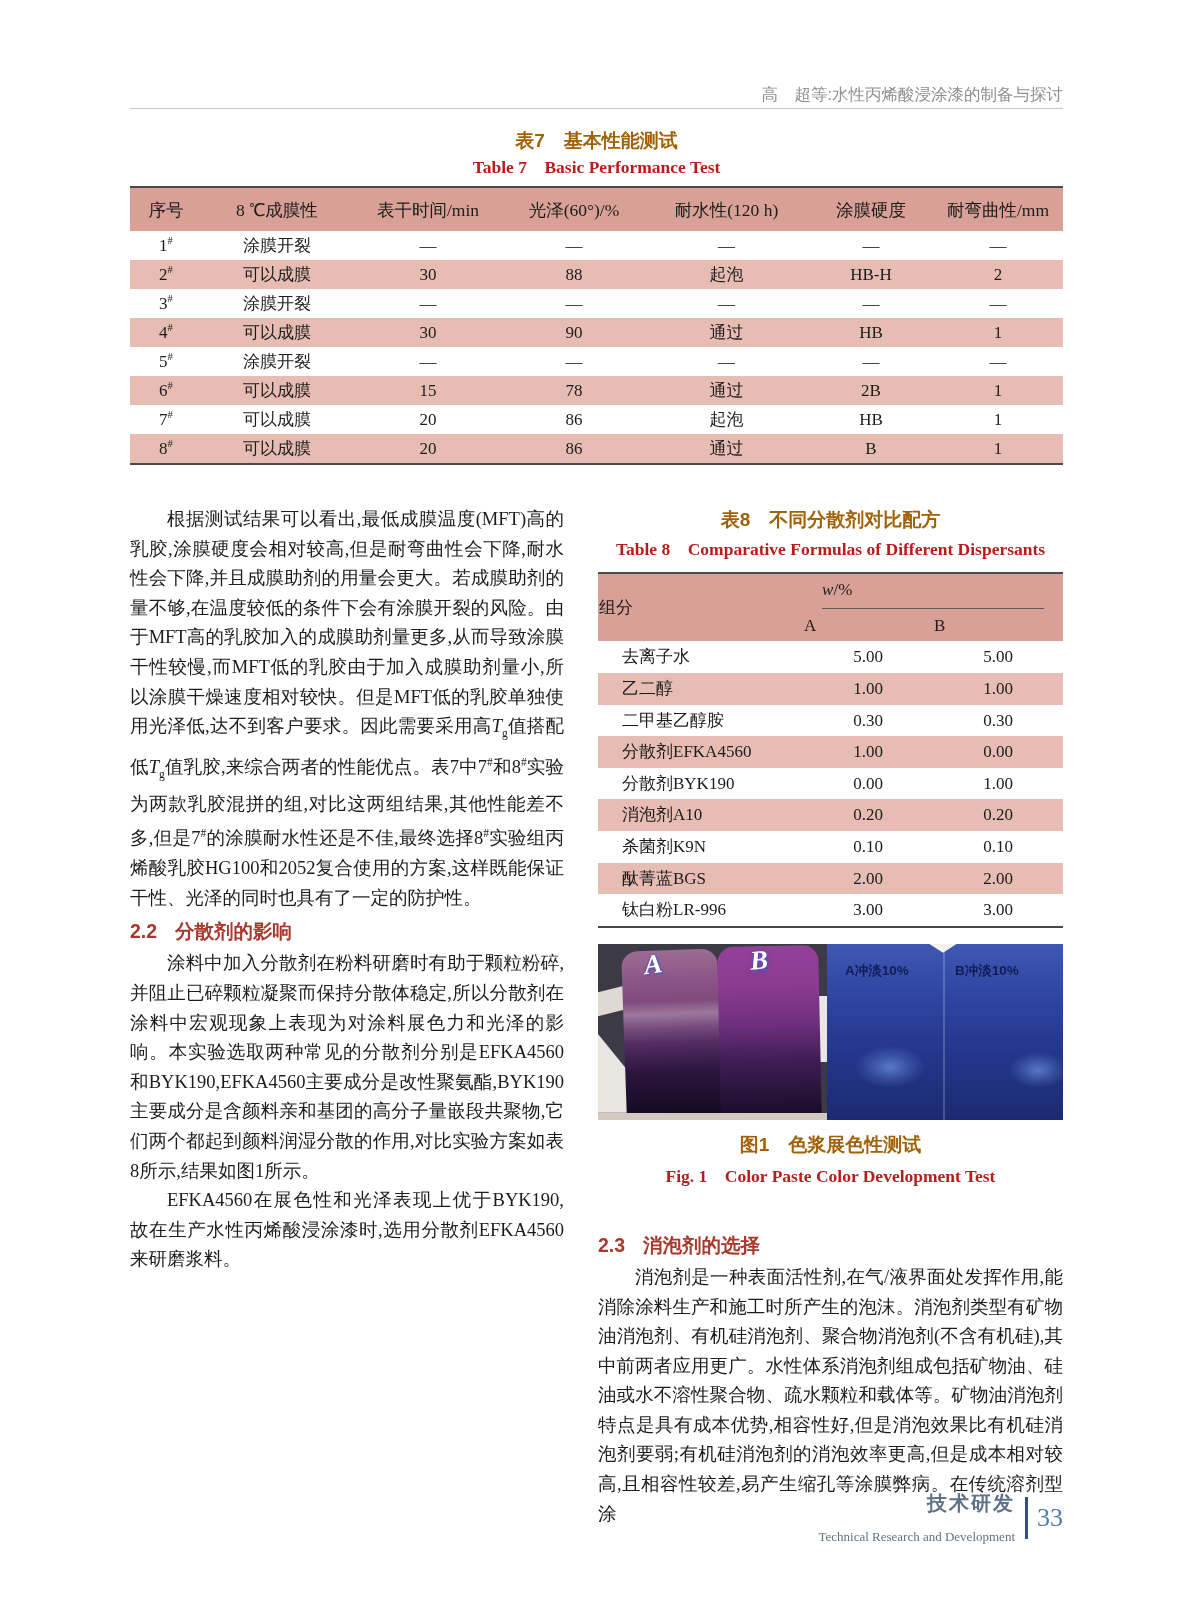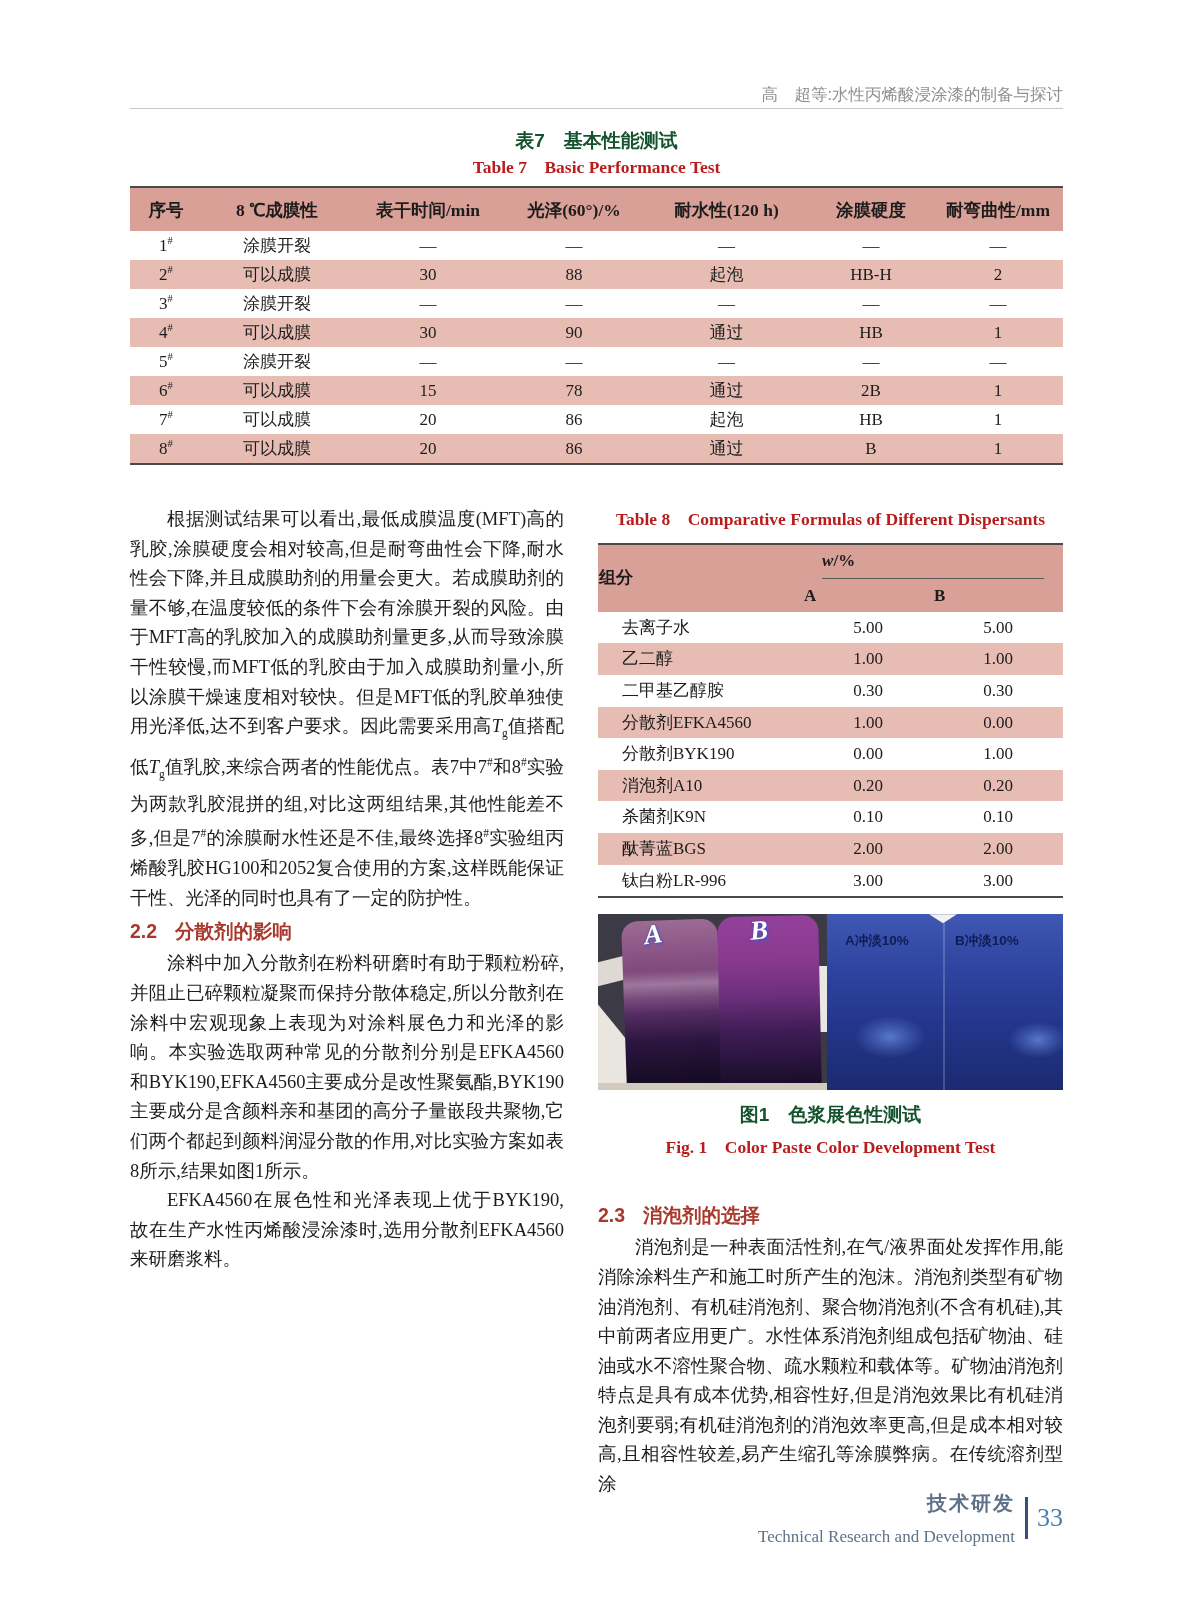"表7 基本性能测试" .cap-zh { color: #14532d -> #a16207 }
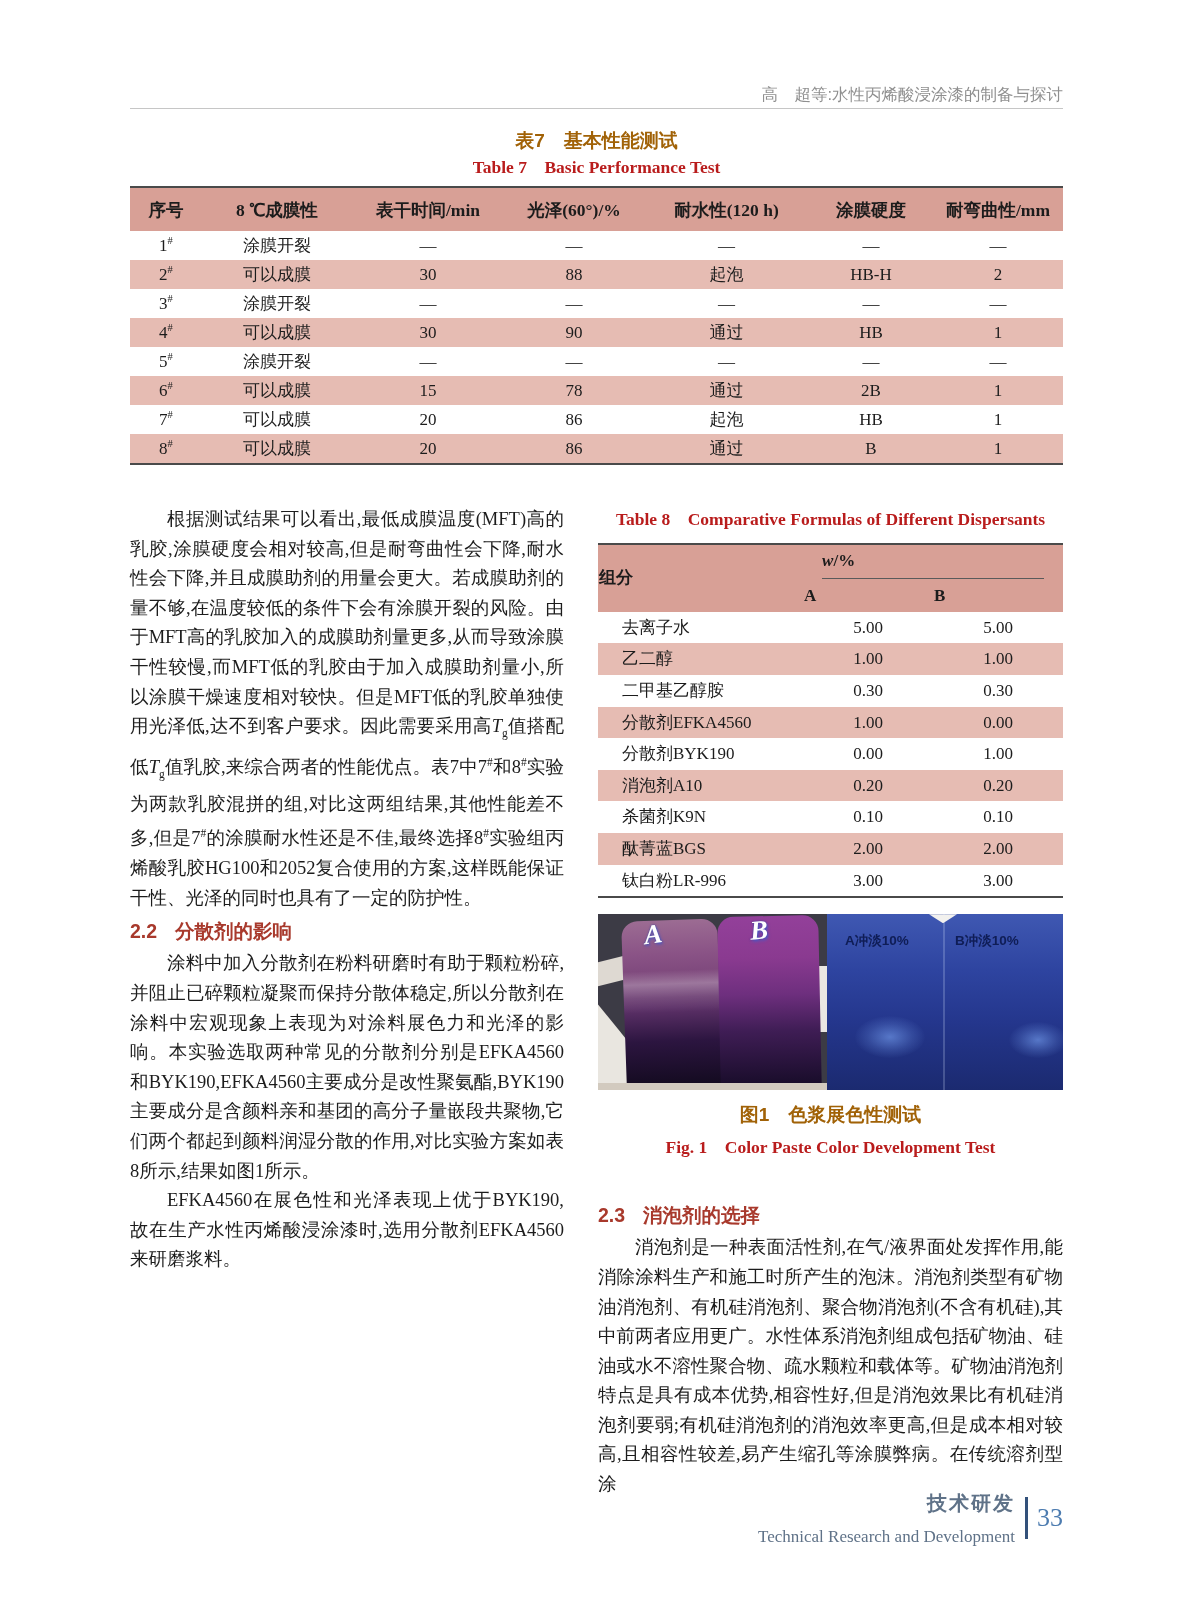"序号" .paper-table th { font-weight: bold -> normal }
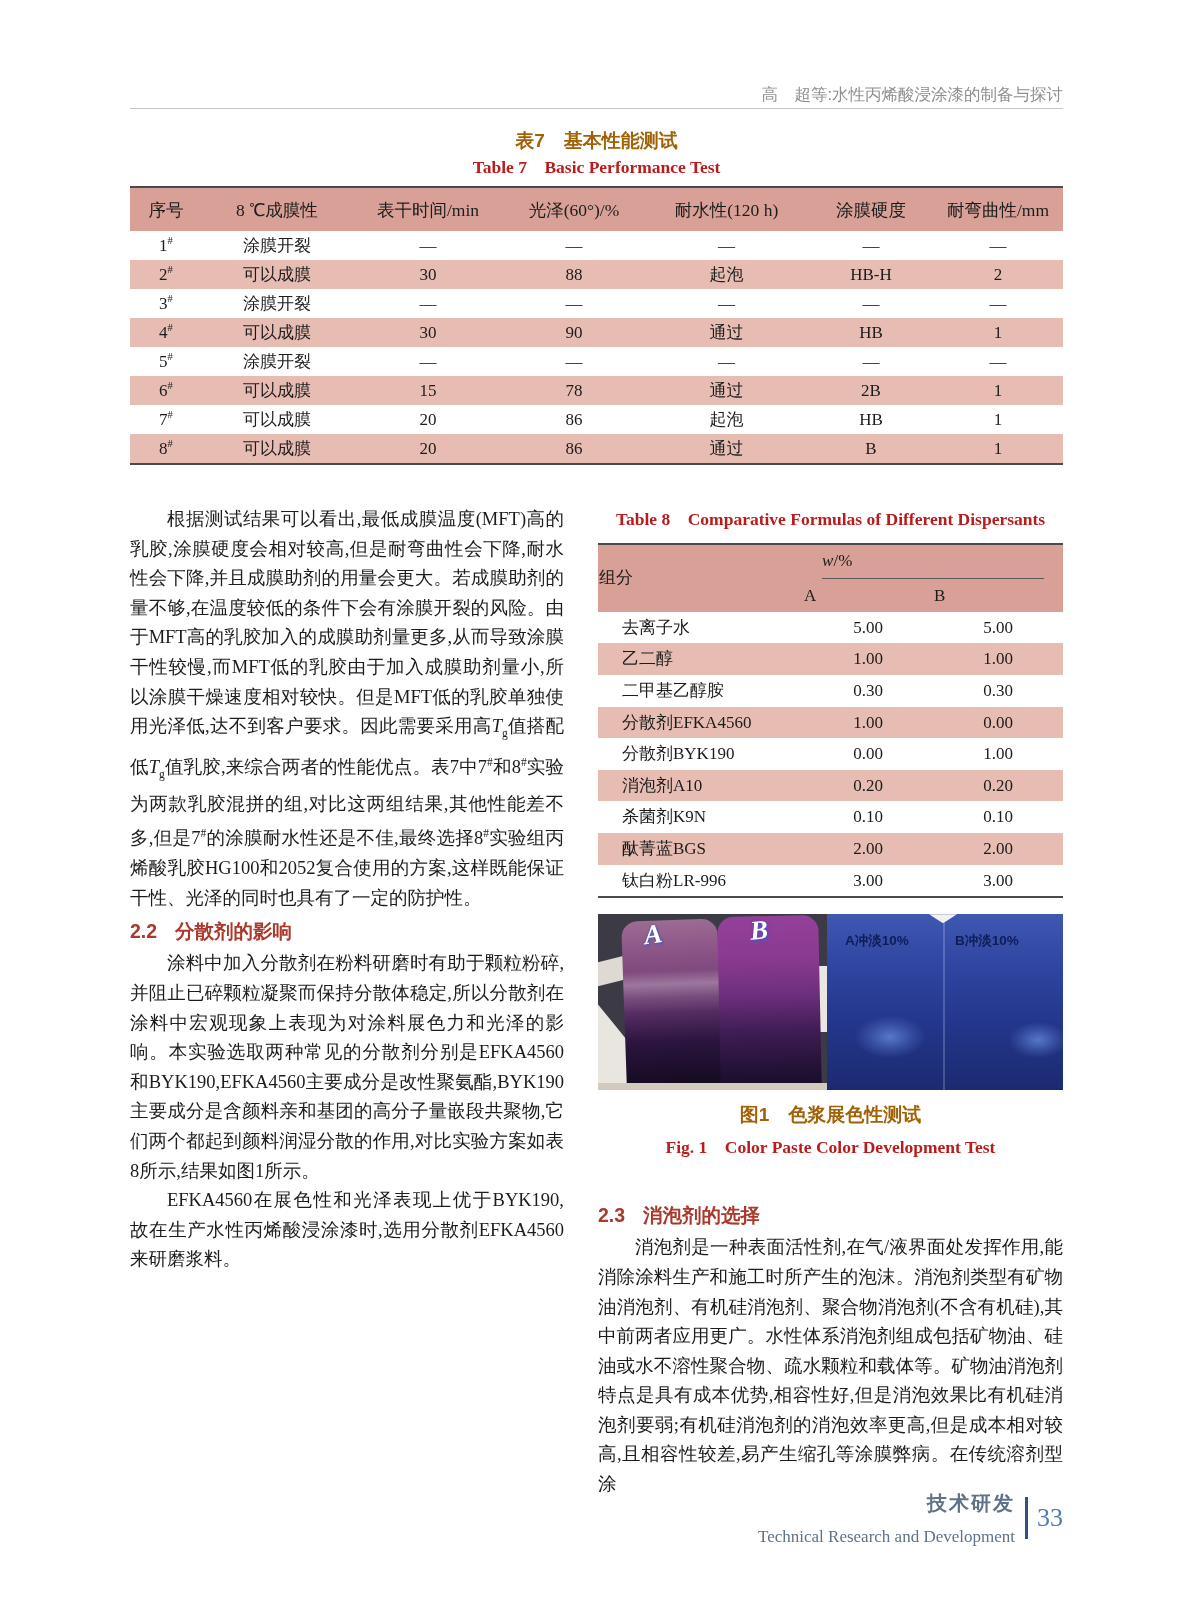"表8 不同分散剂对比配方" div.cap-zh { html: none -> <div>表8 不同分散剂对比配方</div> }
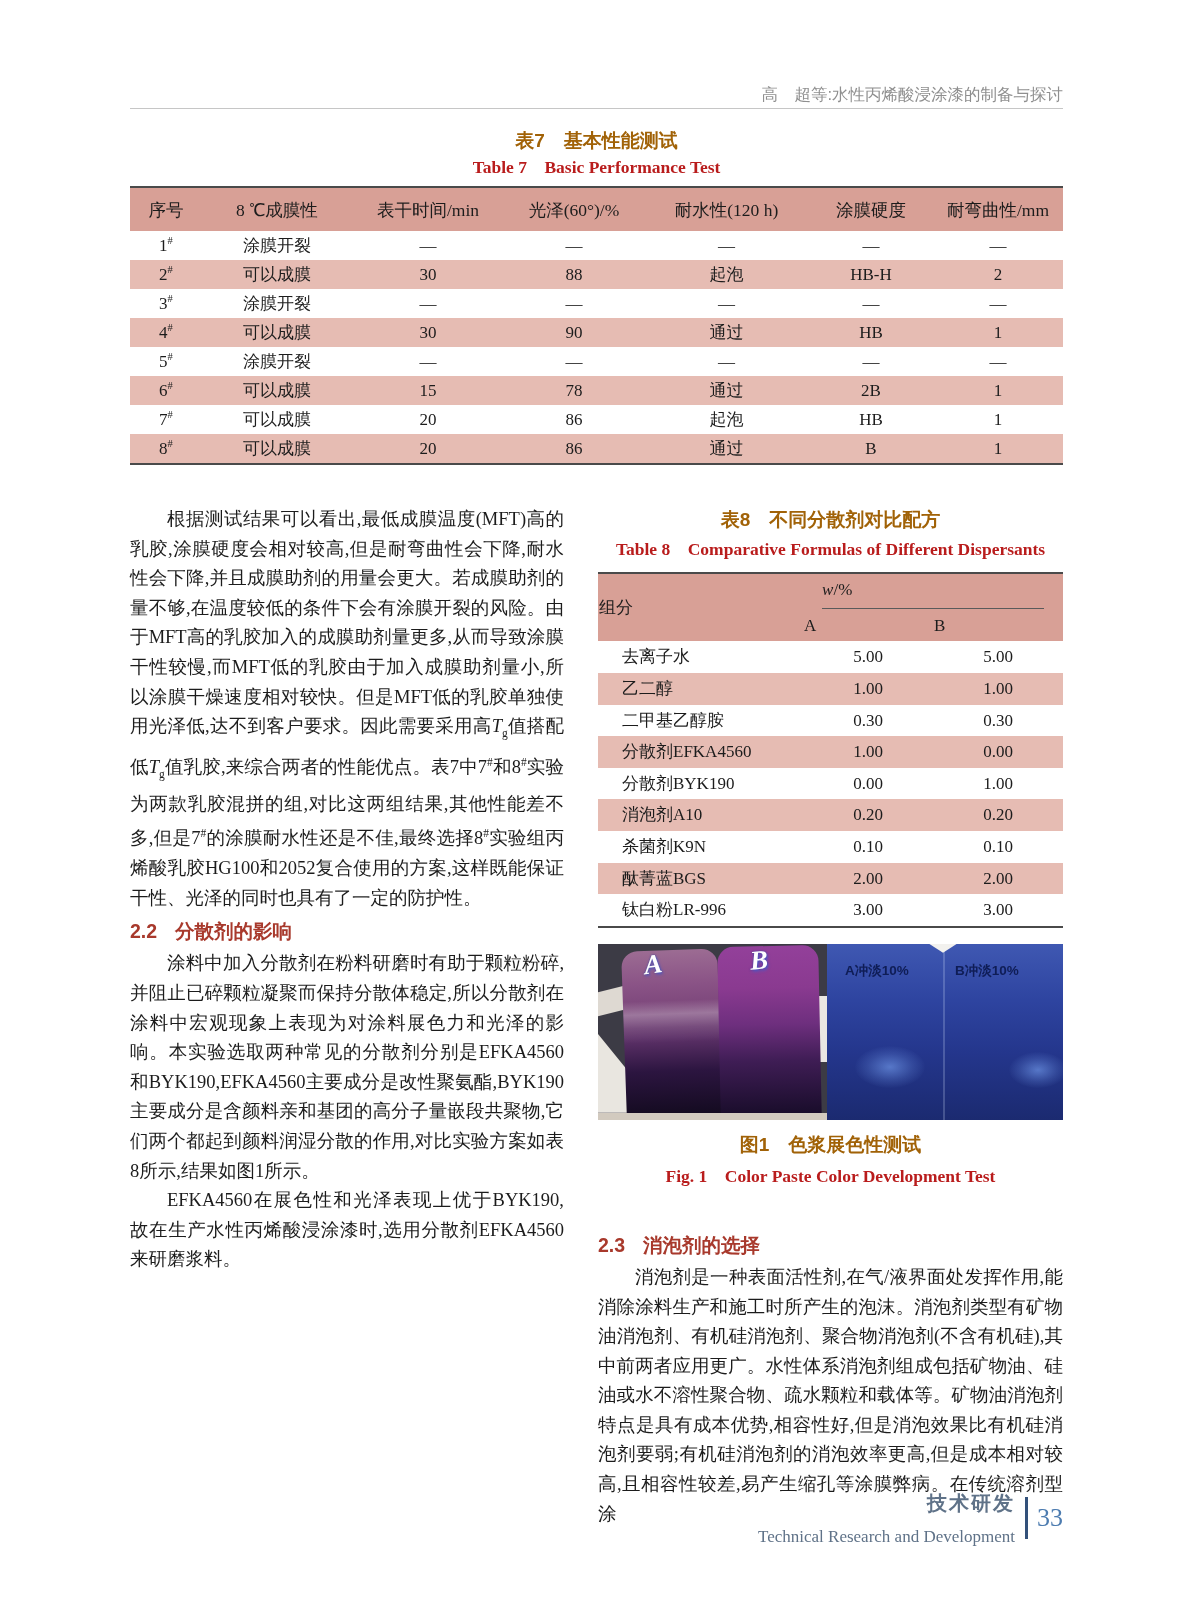"Technical Research and Development" .footer-en { font-size: 17px -> 13px }
